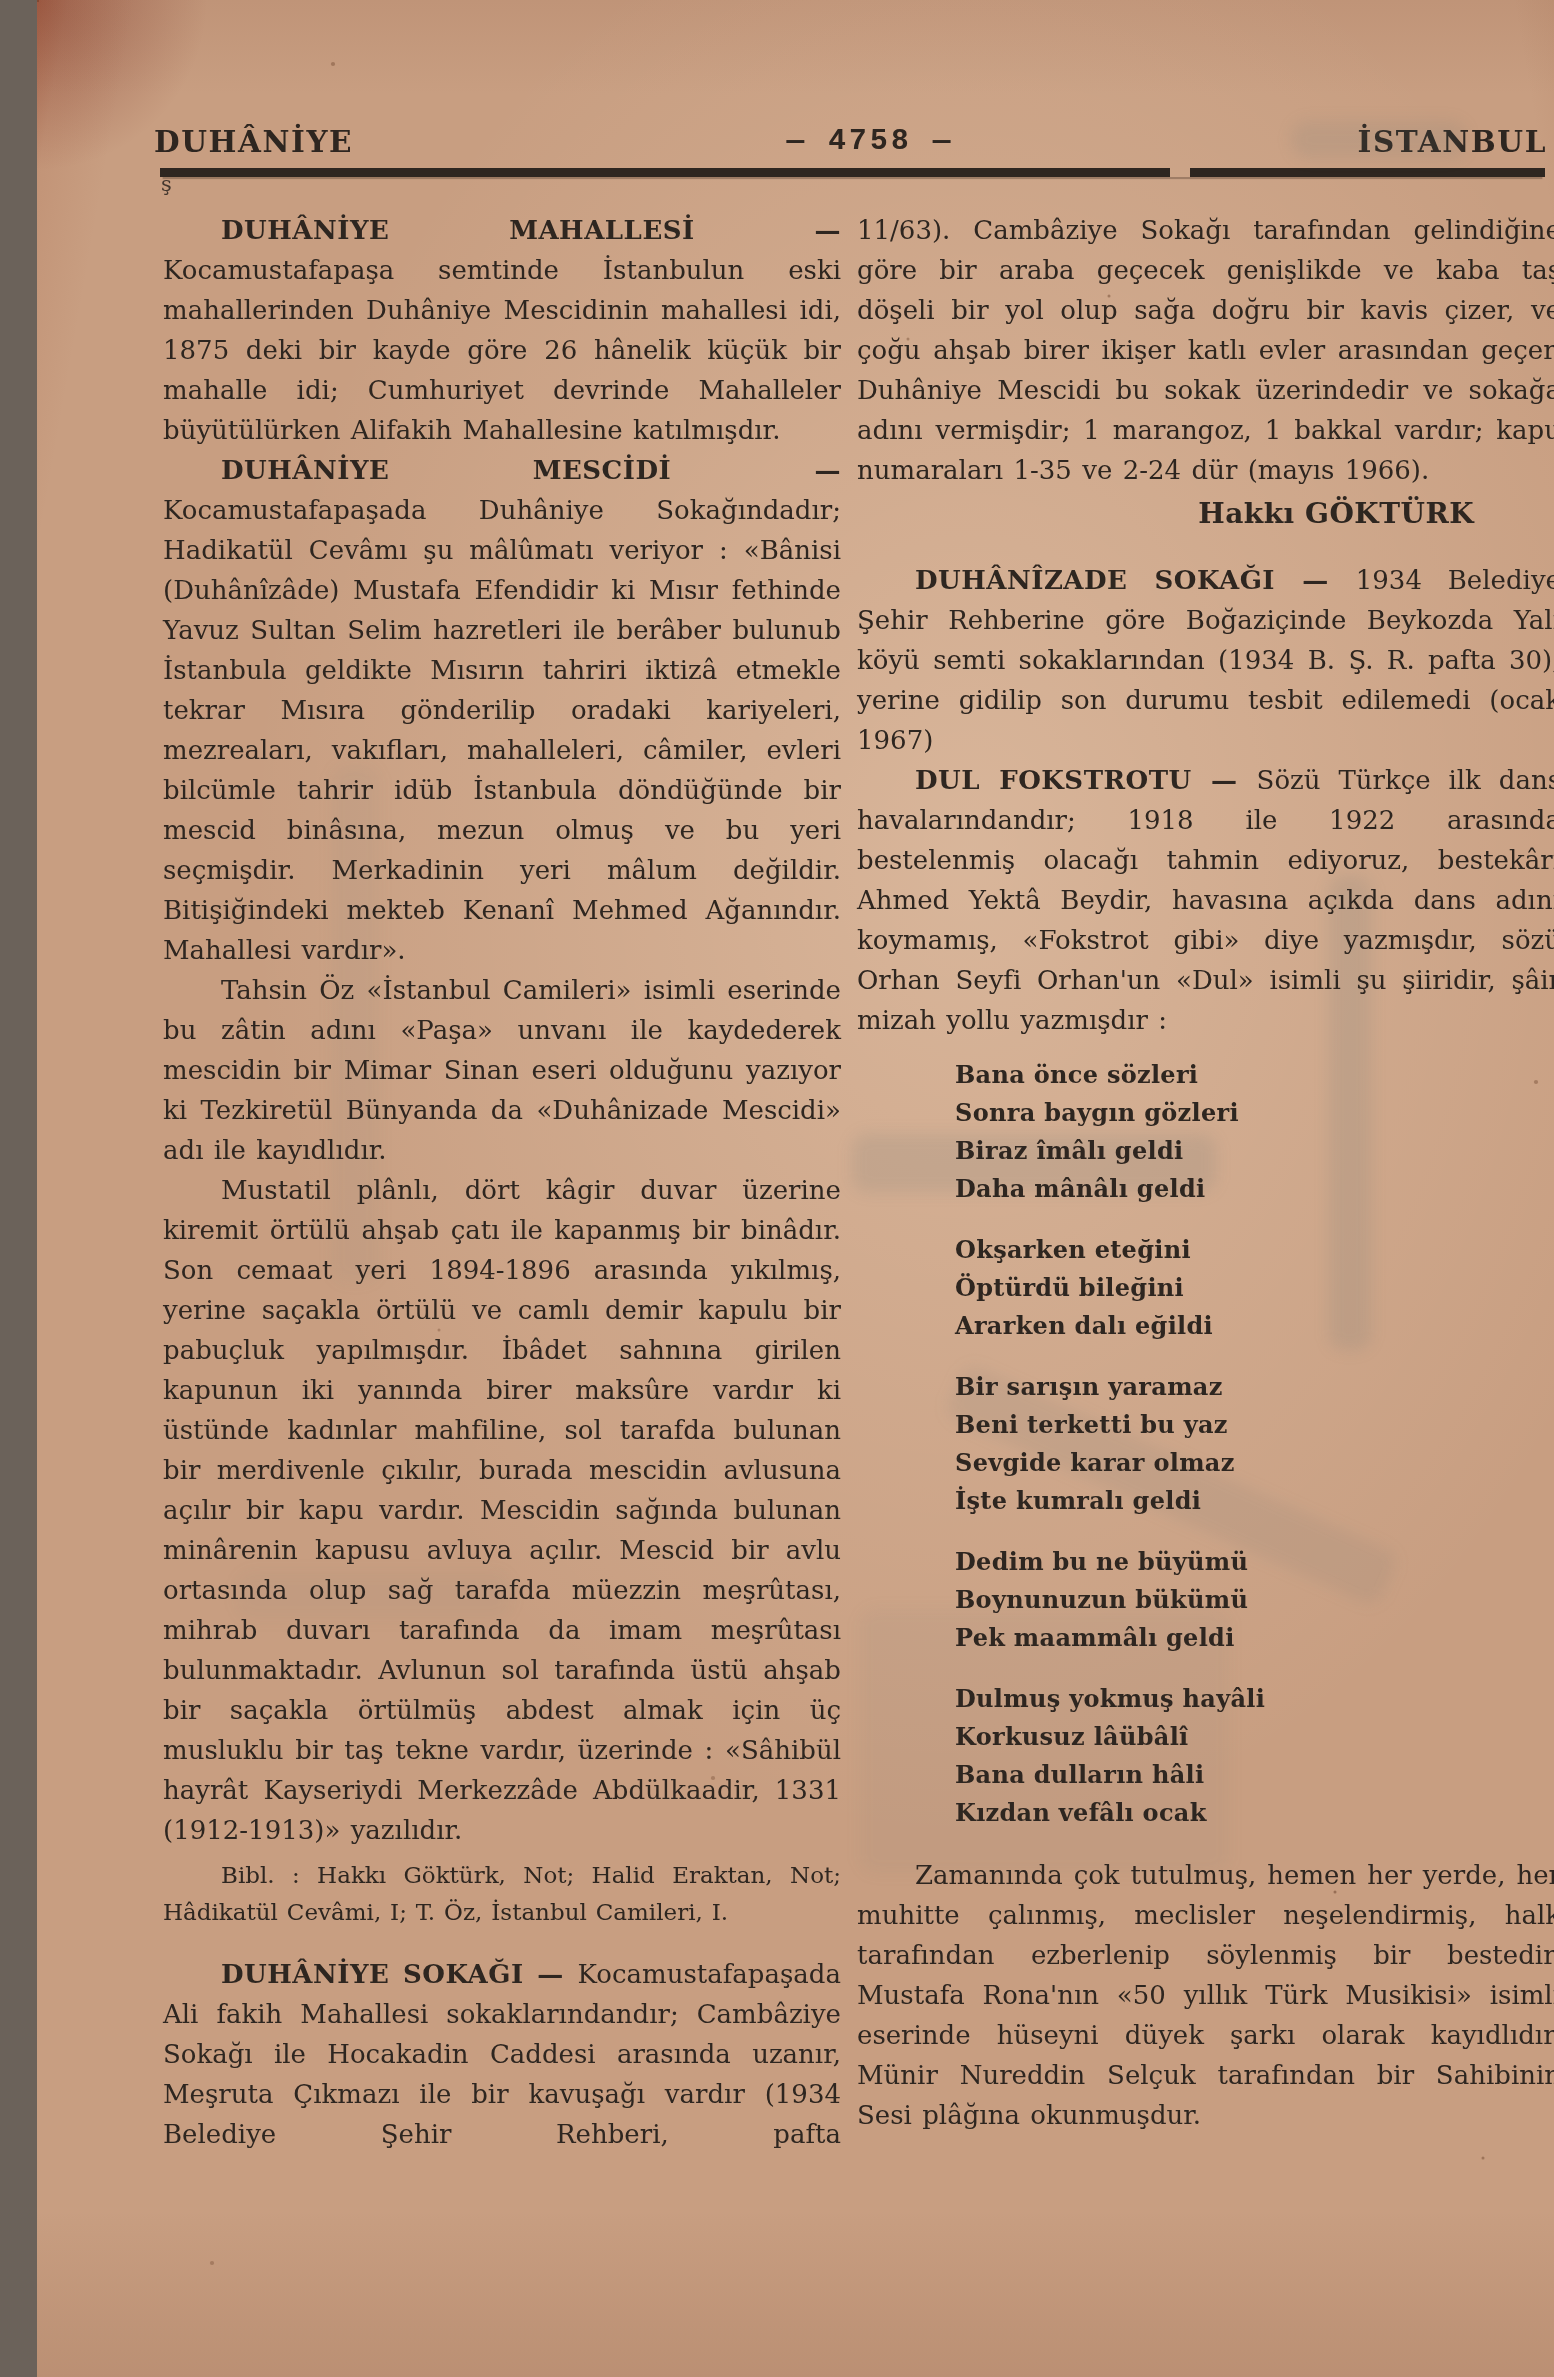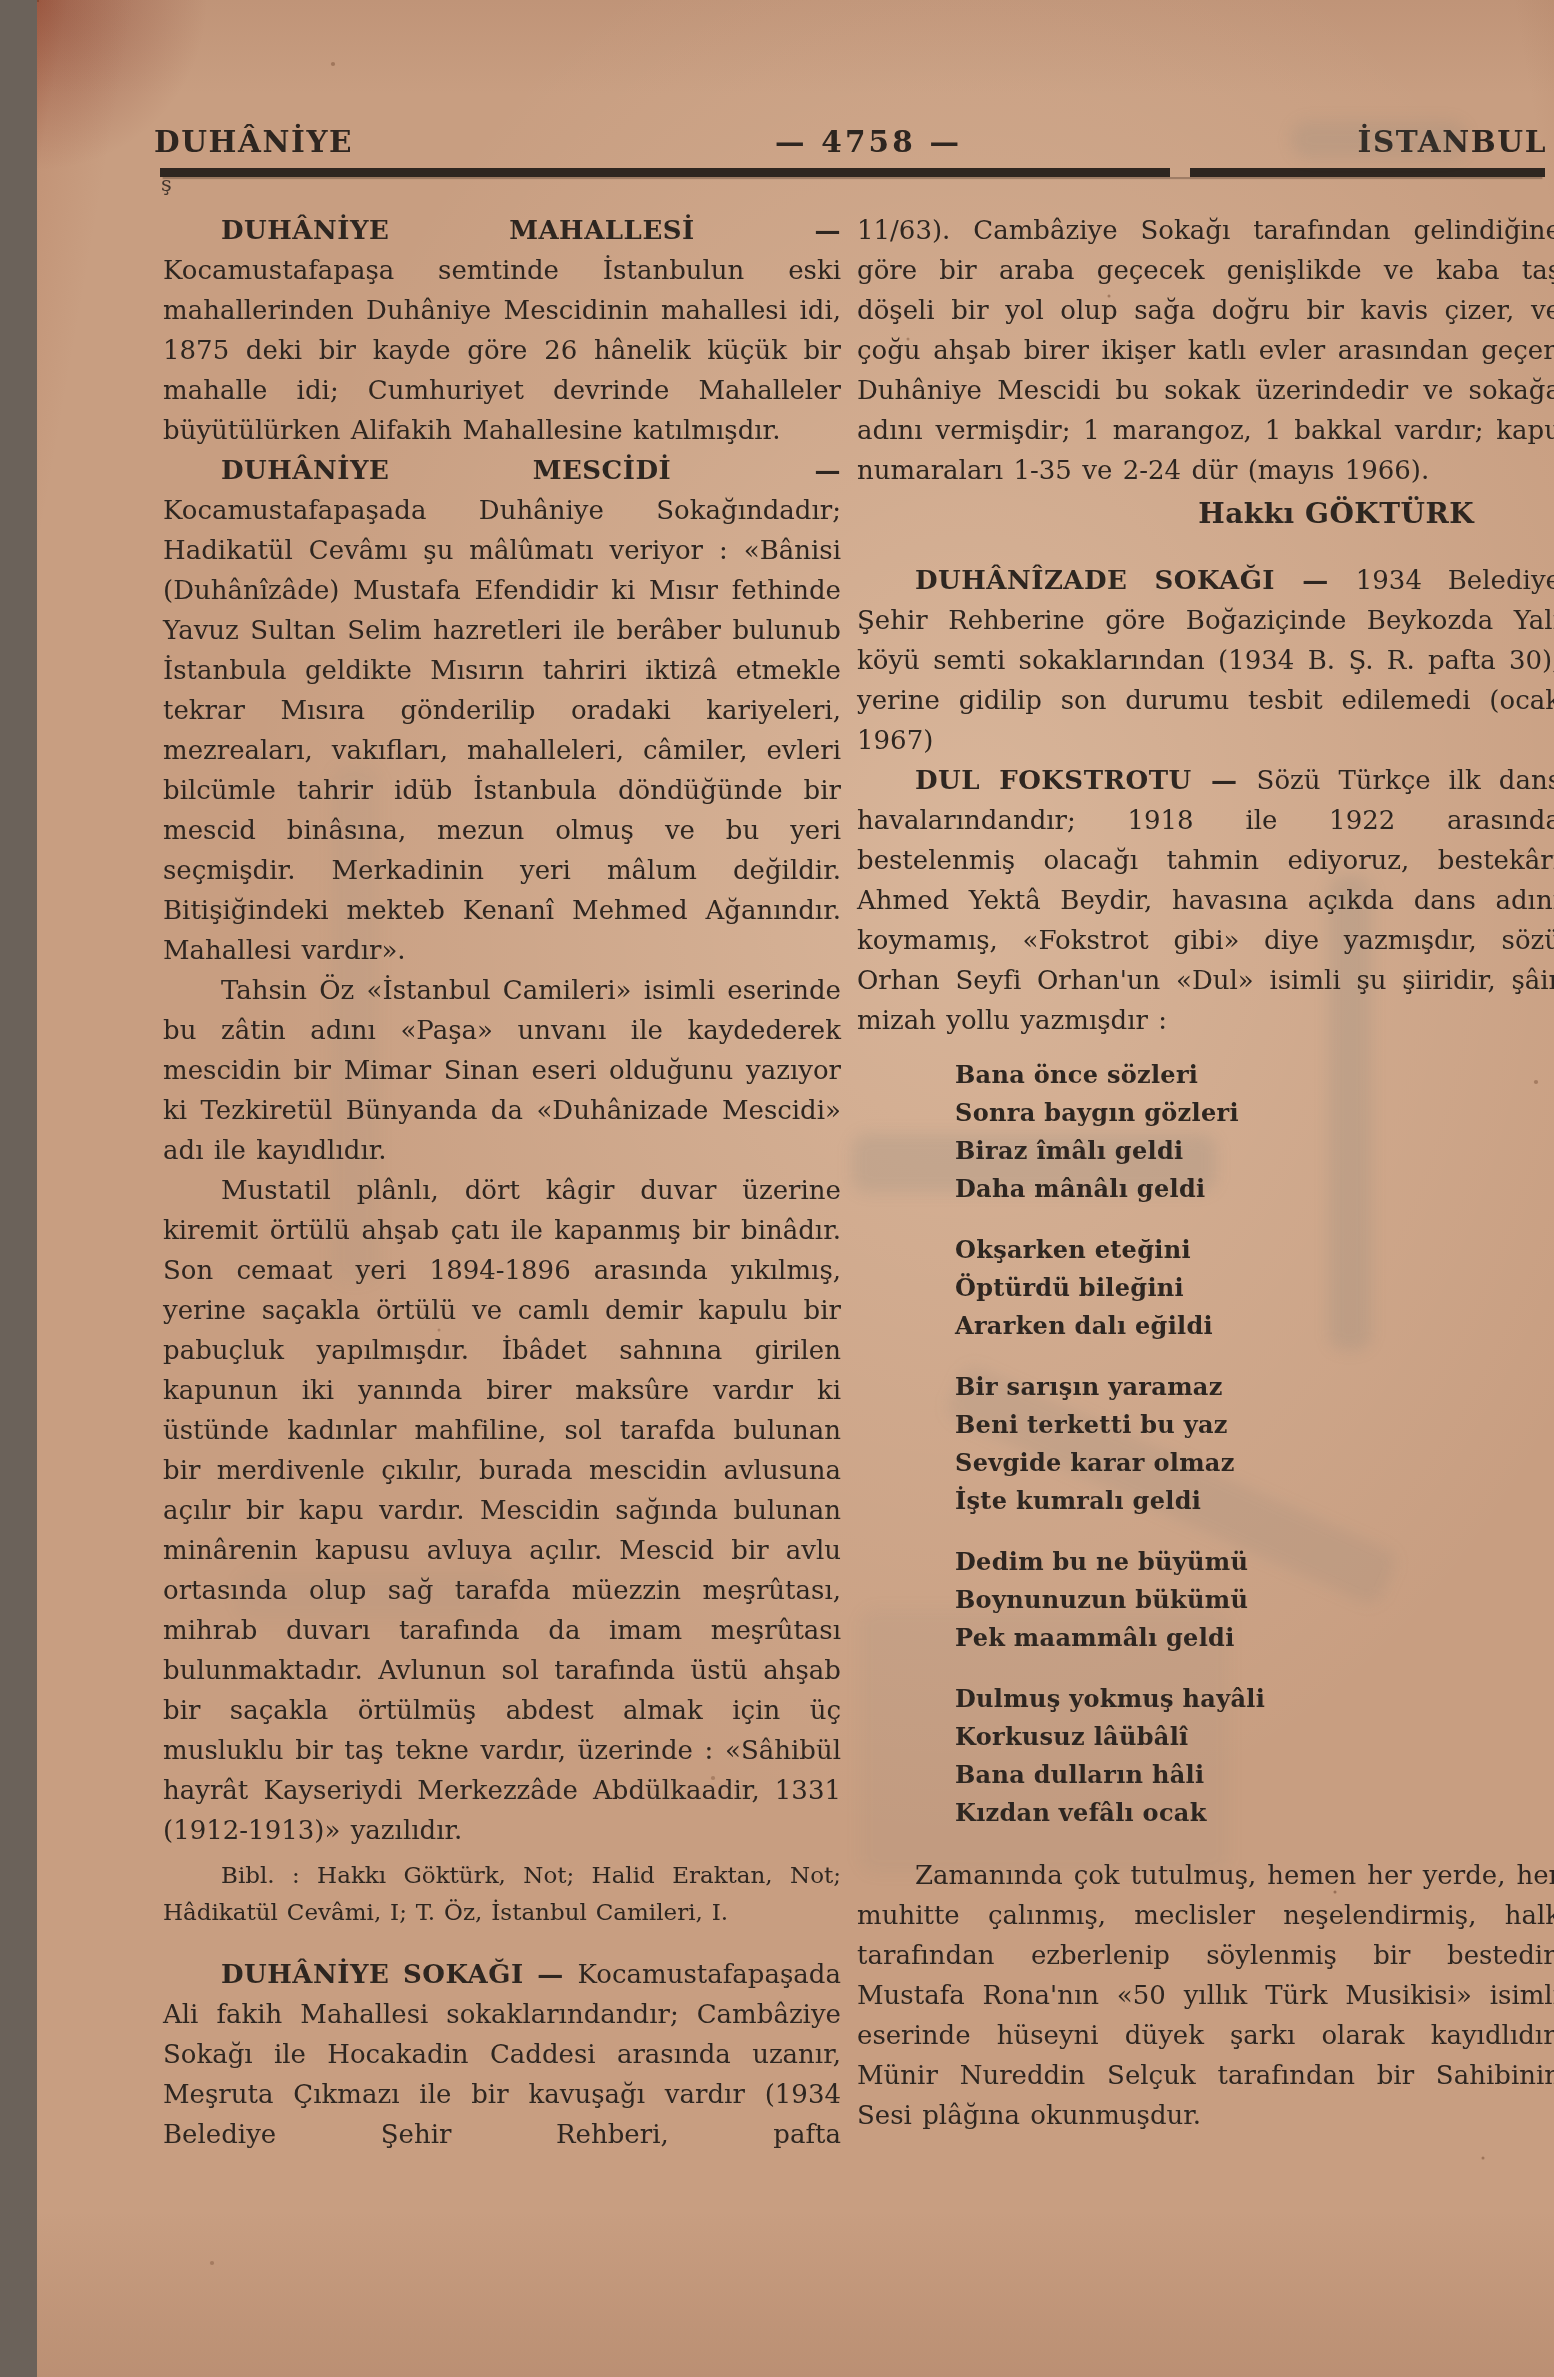"— 4758 —" .hdr-num { font-family: none -> Liberation Mono, monospace; text-align: left -> center }
